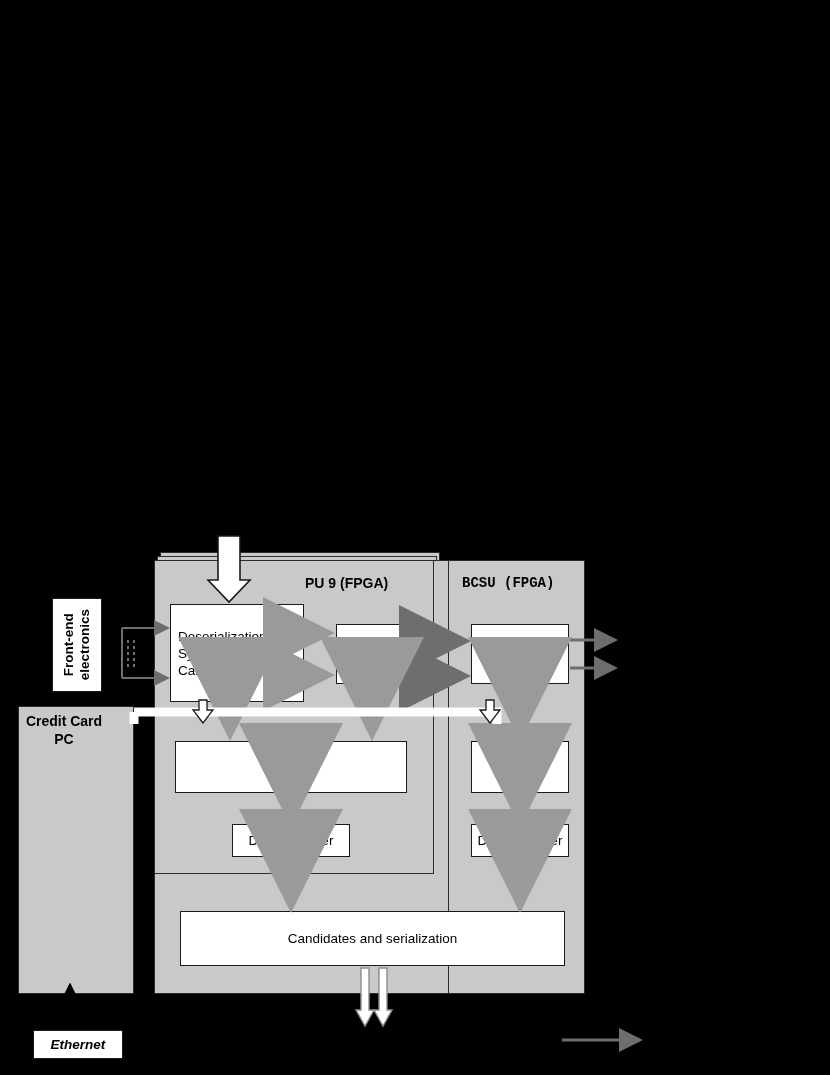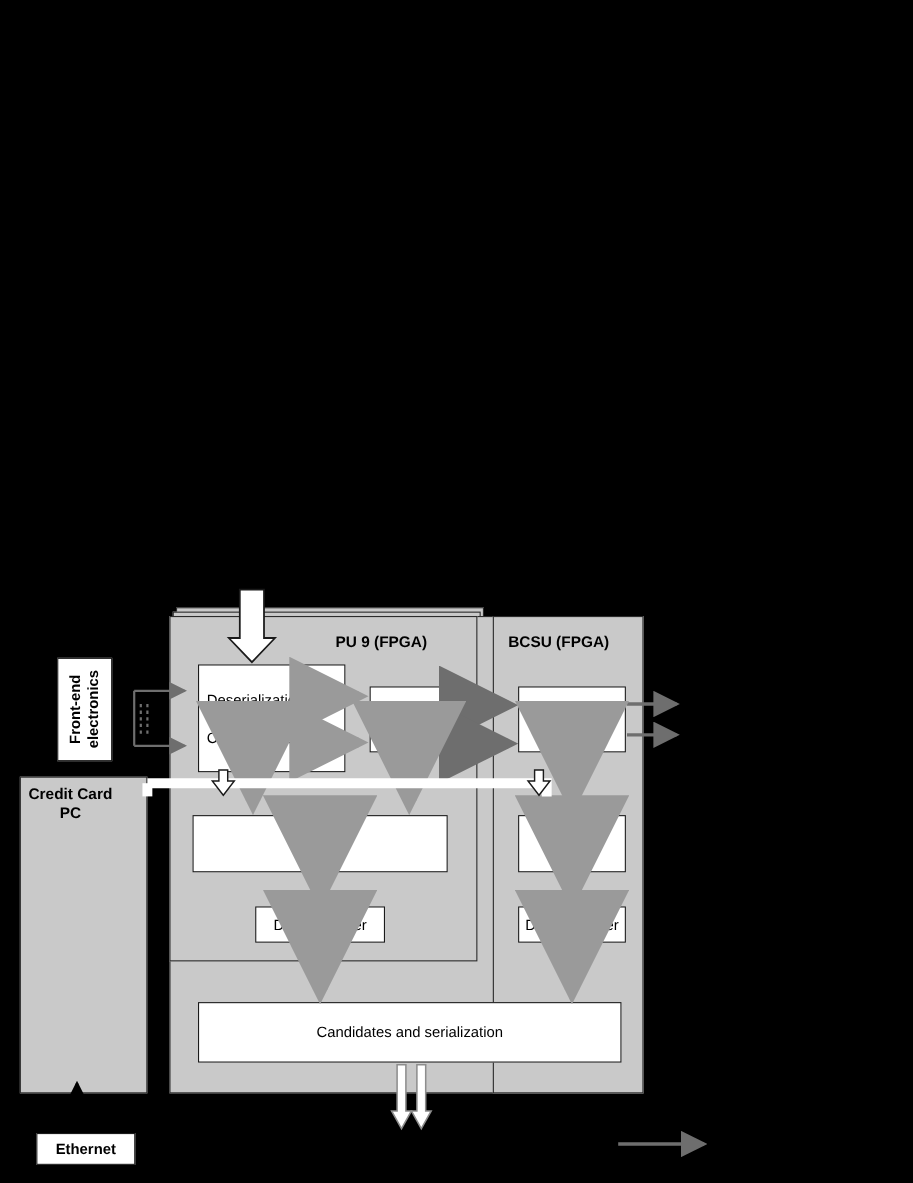"BCSU (FPGA)" div.panel-title { font-family: none -> Liberation Mono, monospace }
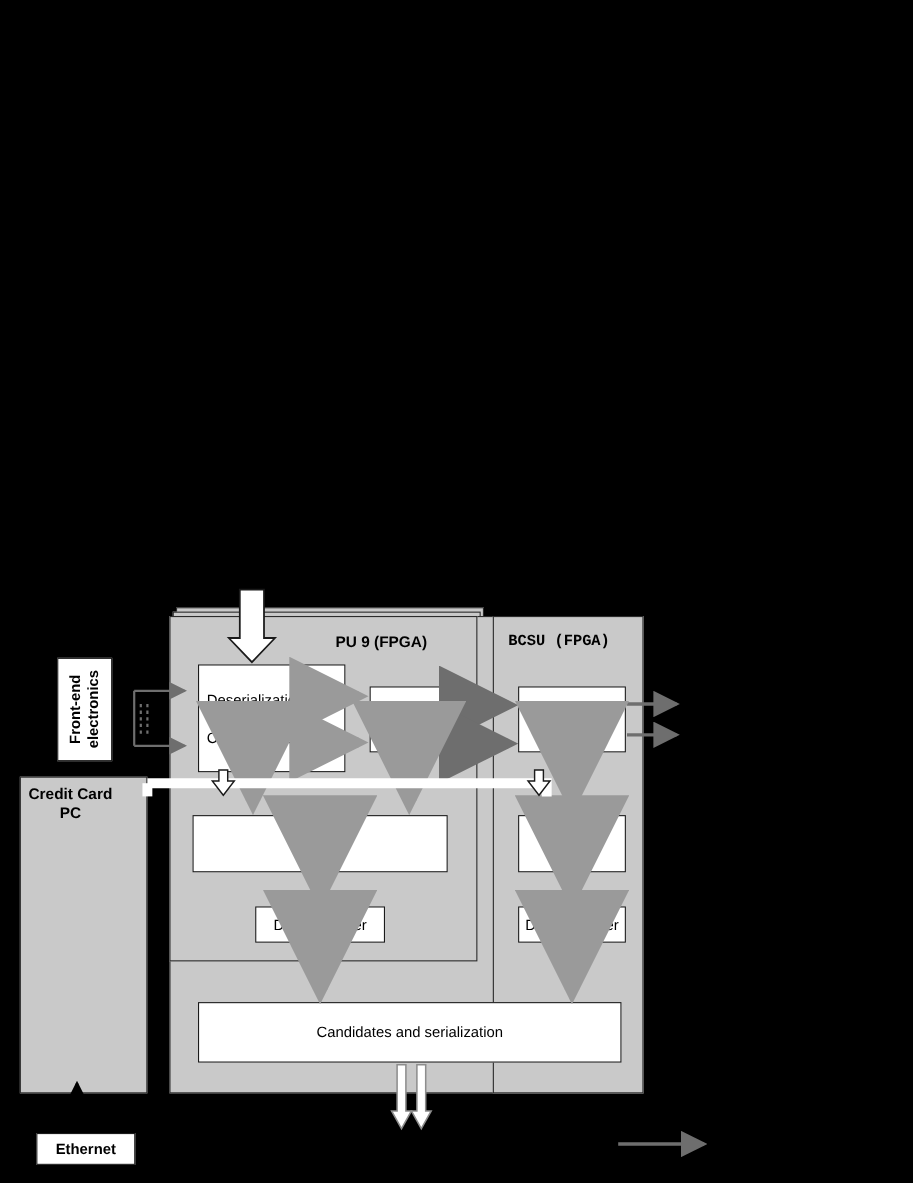"Deserialization" div.abs { left: 180px -> 170px }
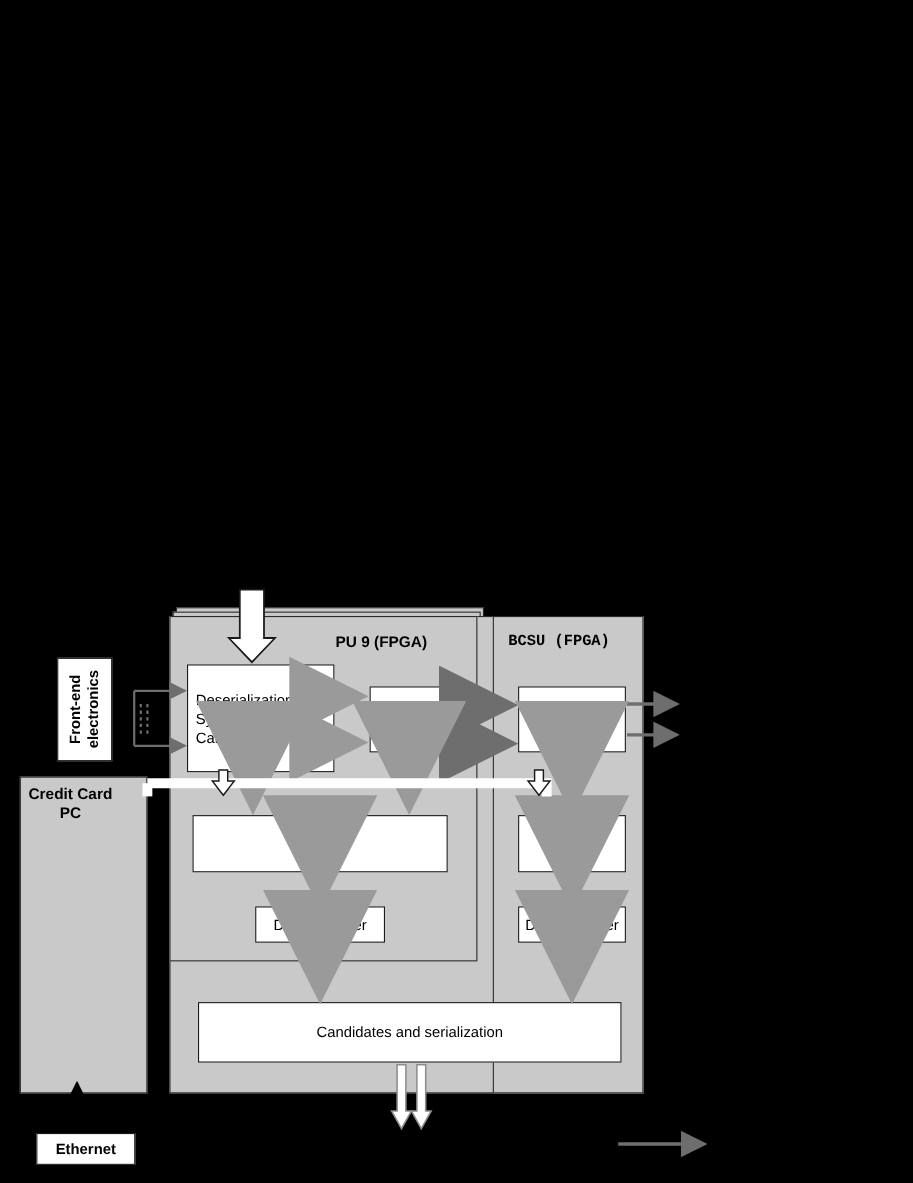"Ethernet" div.abs { font-style: none -> italic }
